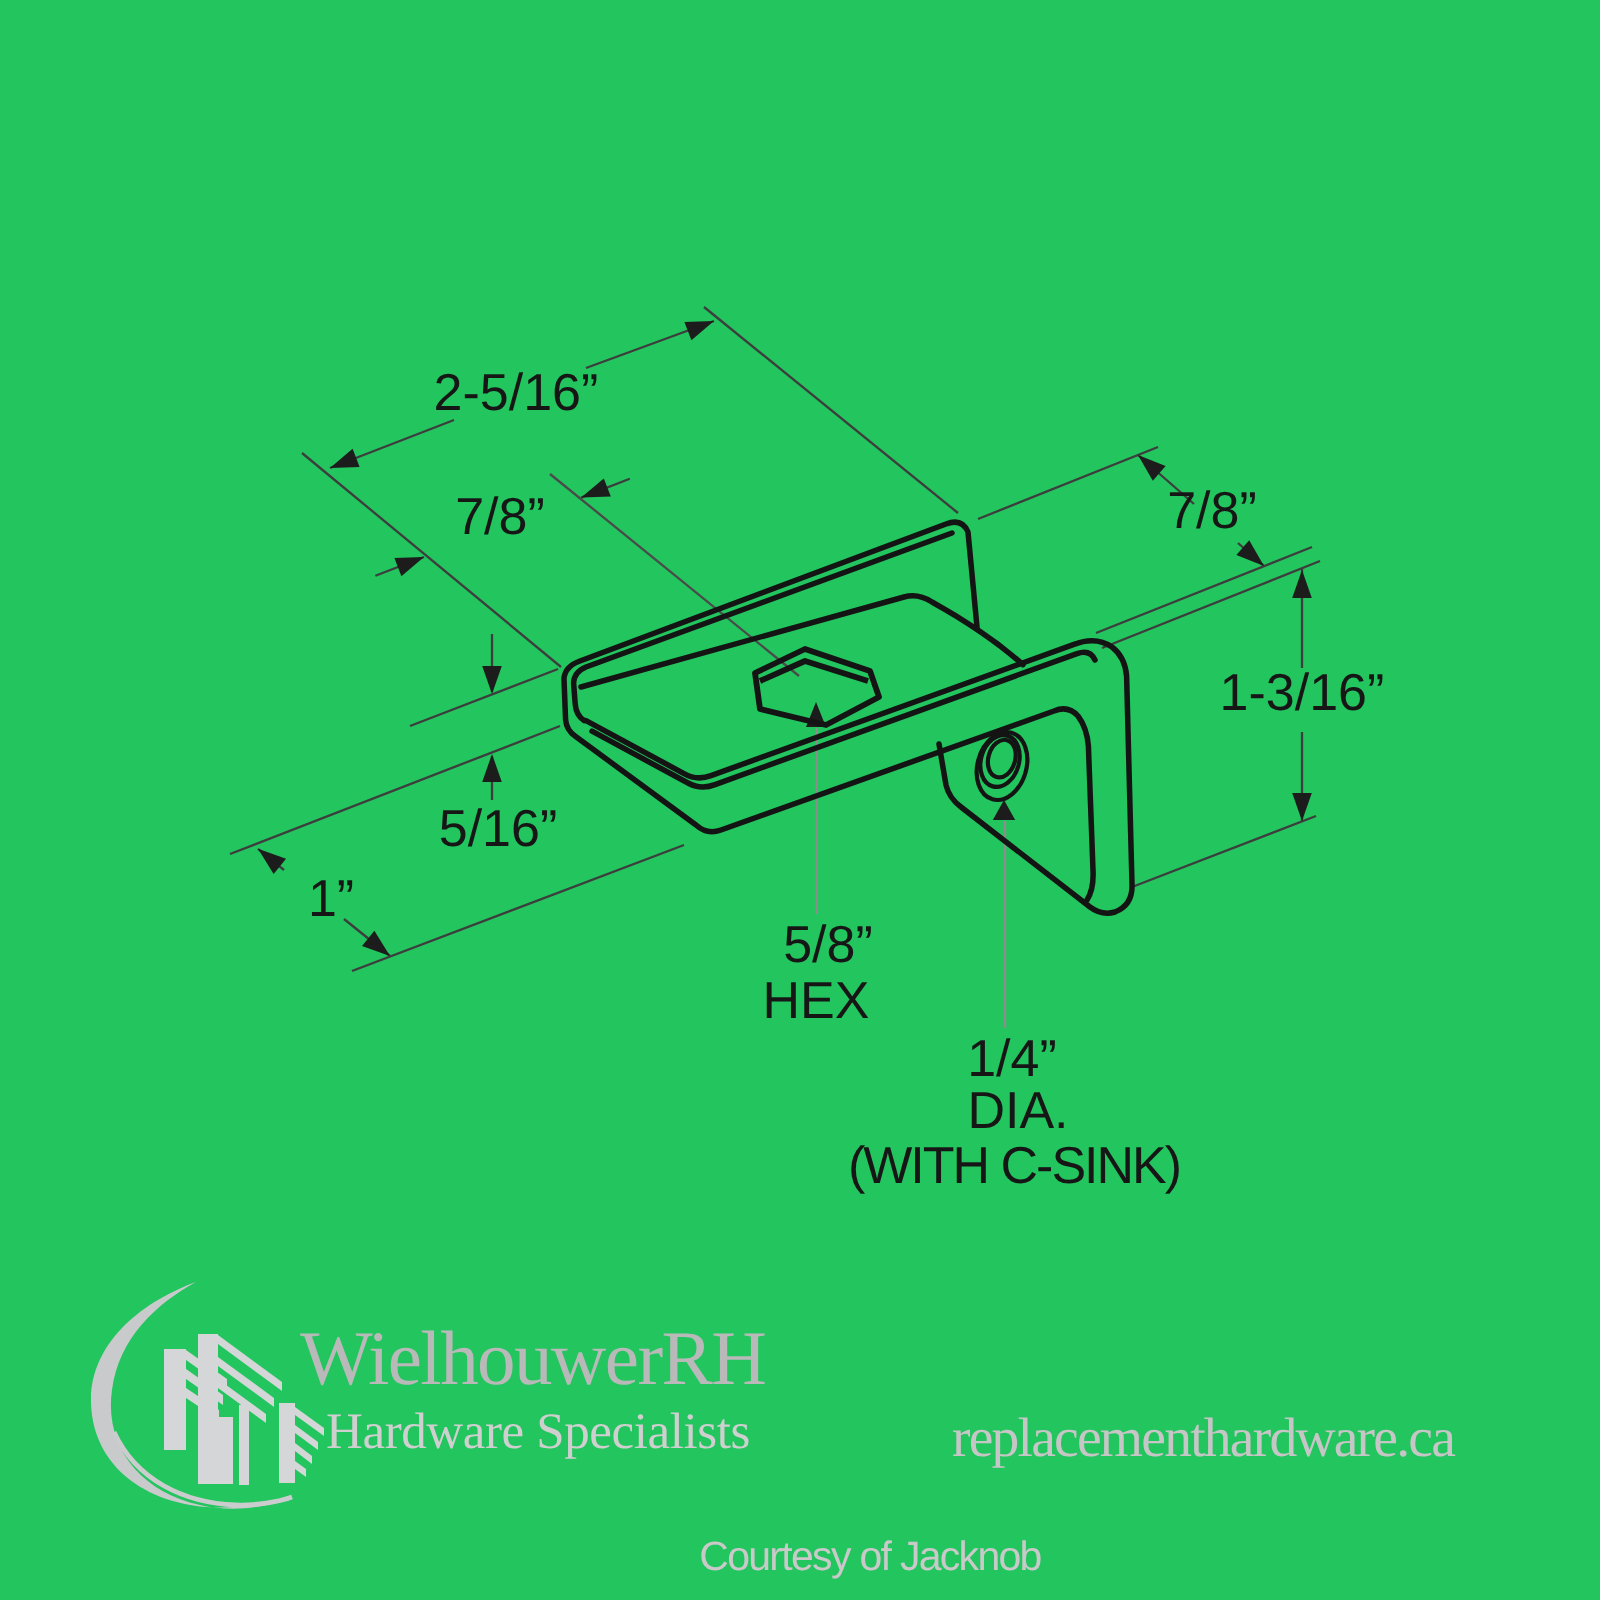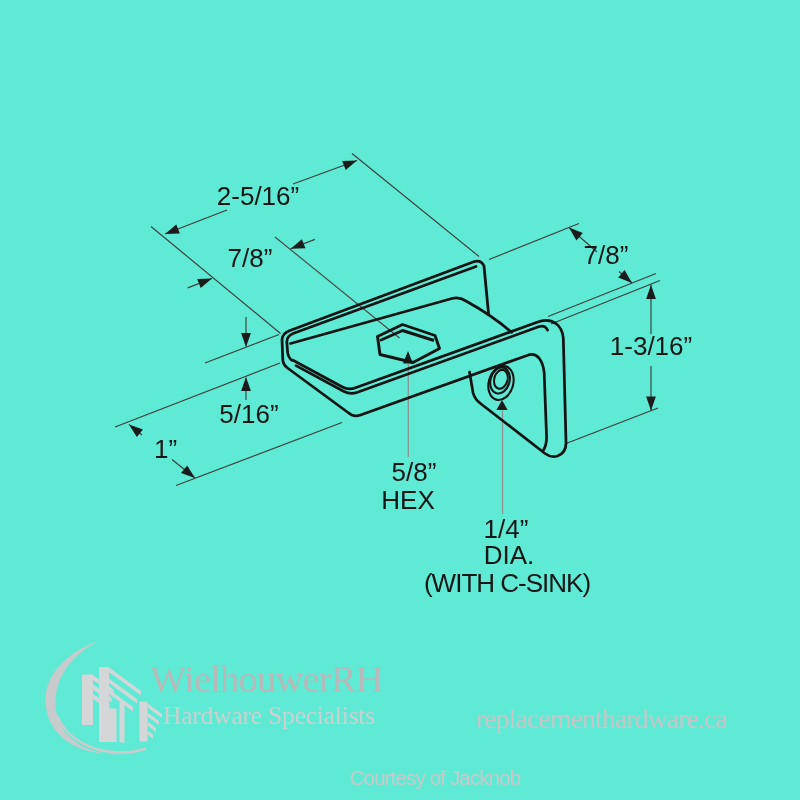"2-5/16”" .page { background: #5eead4 -> #22c55e }
